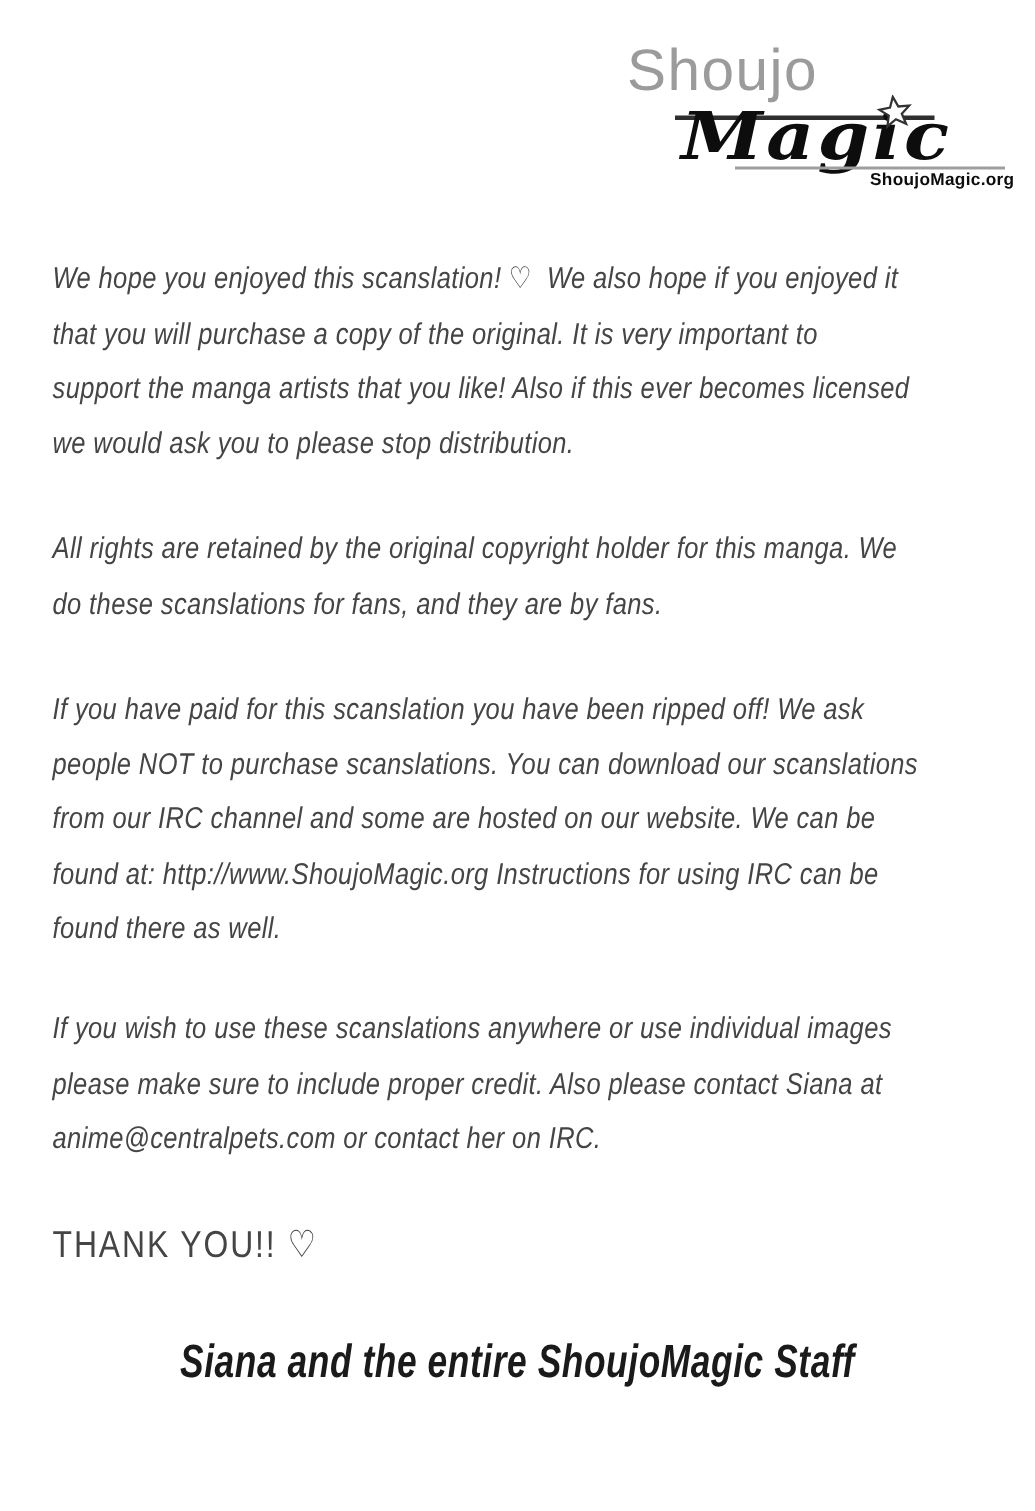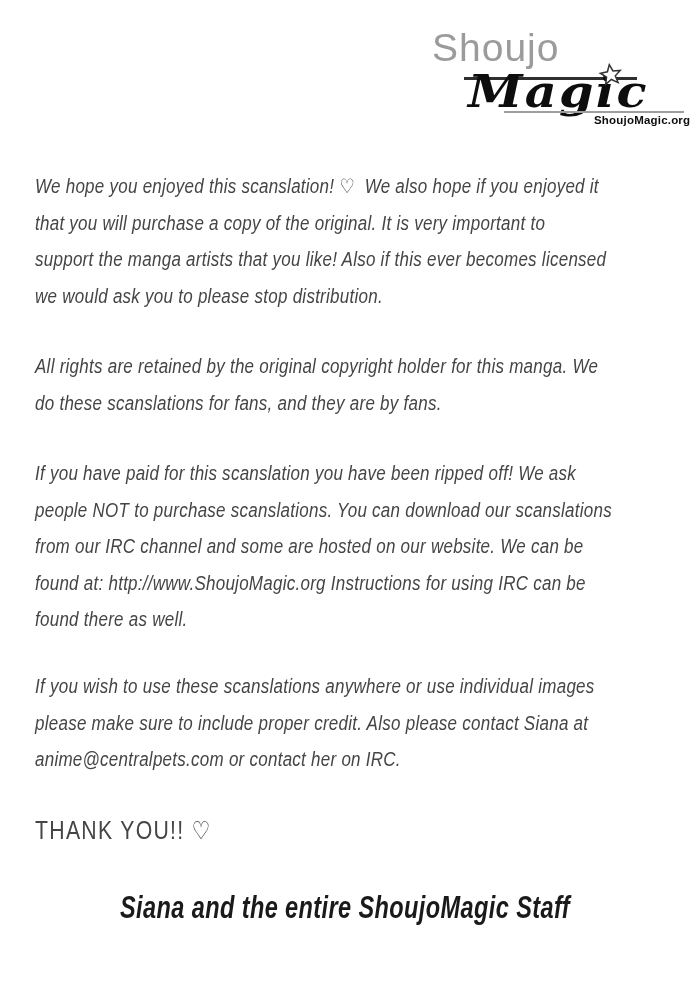"Shoujo" .logo { left: 424px -> 410px }
